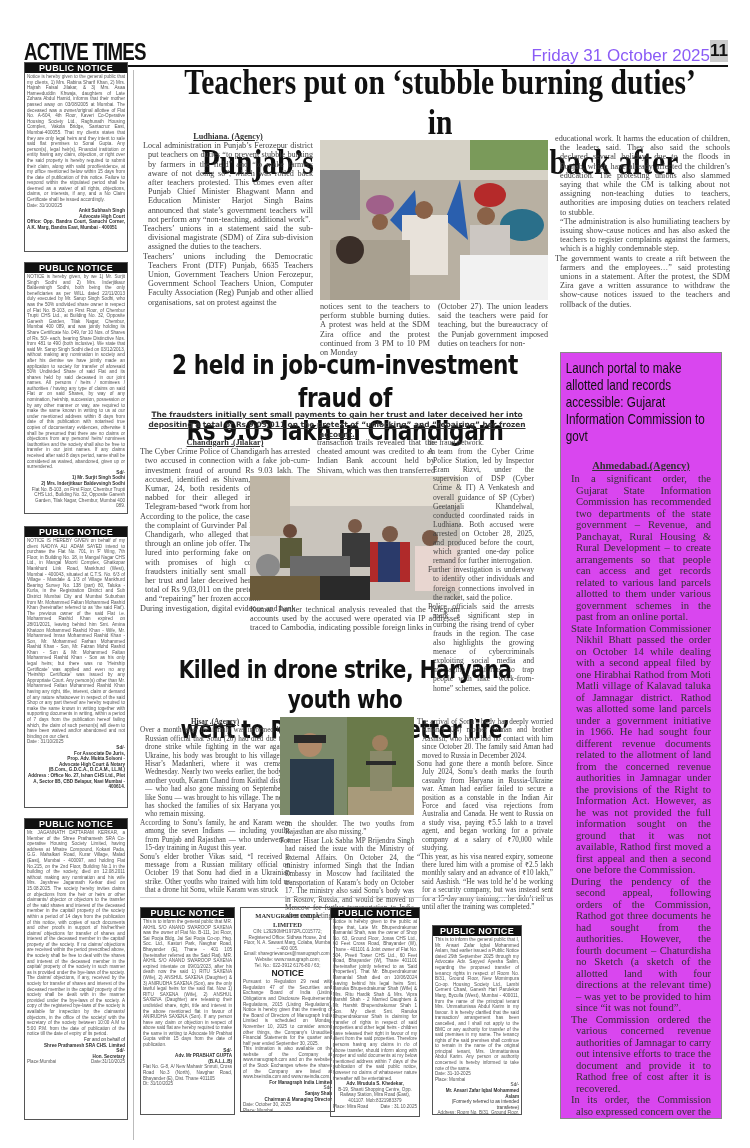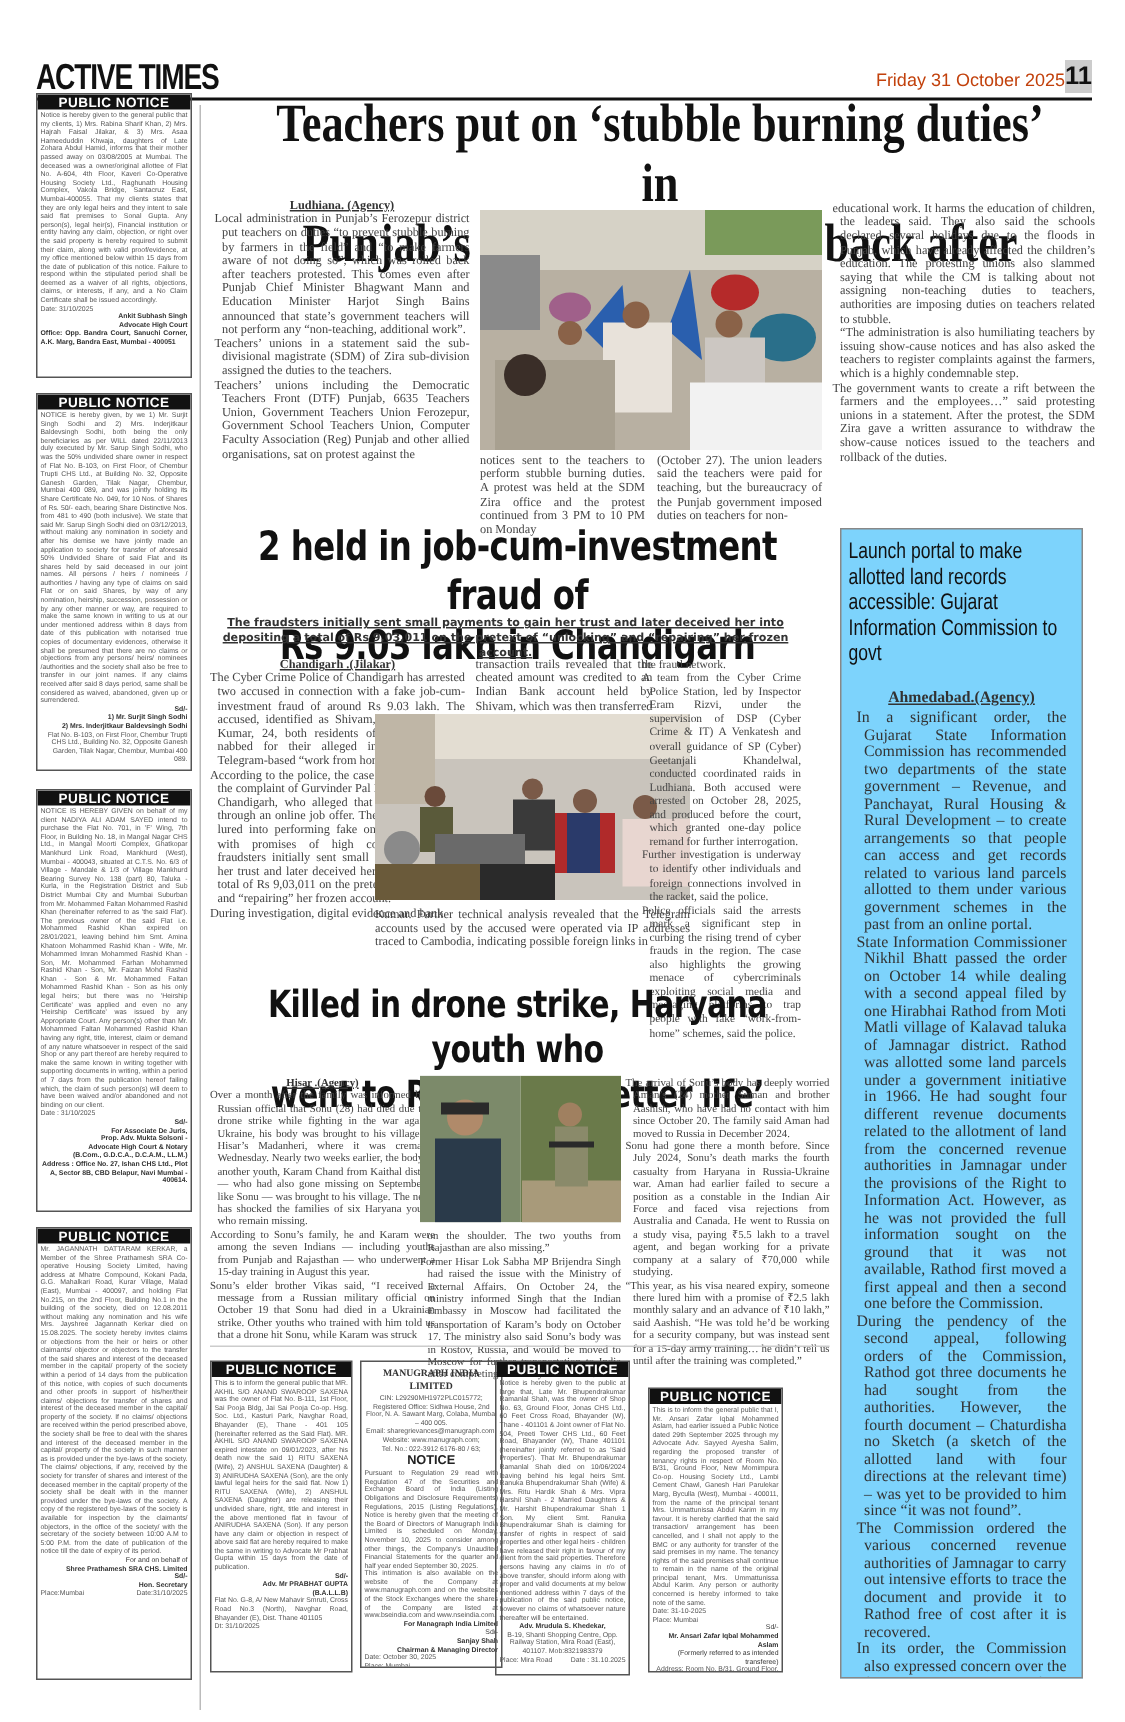"Friday 31 October 2025" .masthead-date { color: #c2410c -> #8b5cf6; font-size: 12px -> 17px }
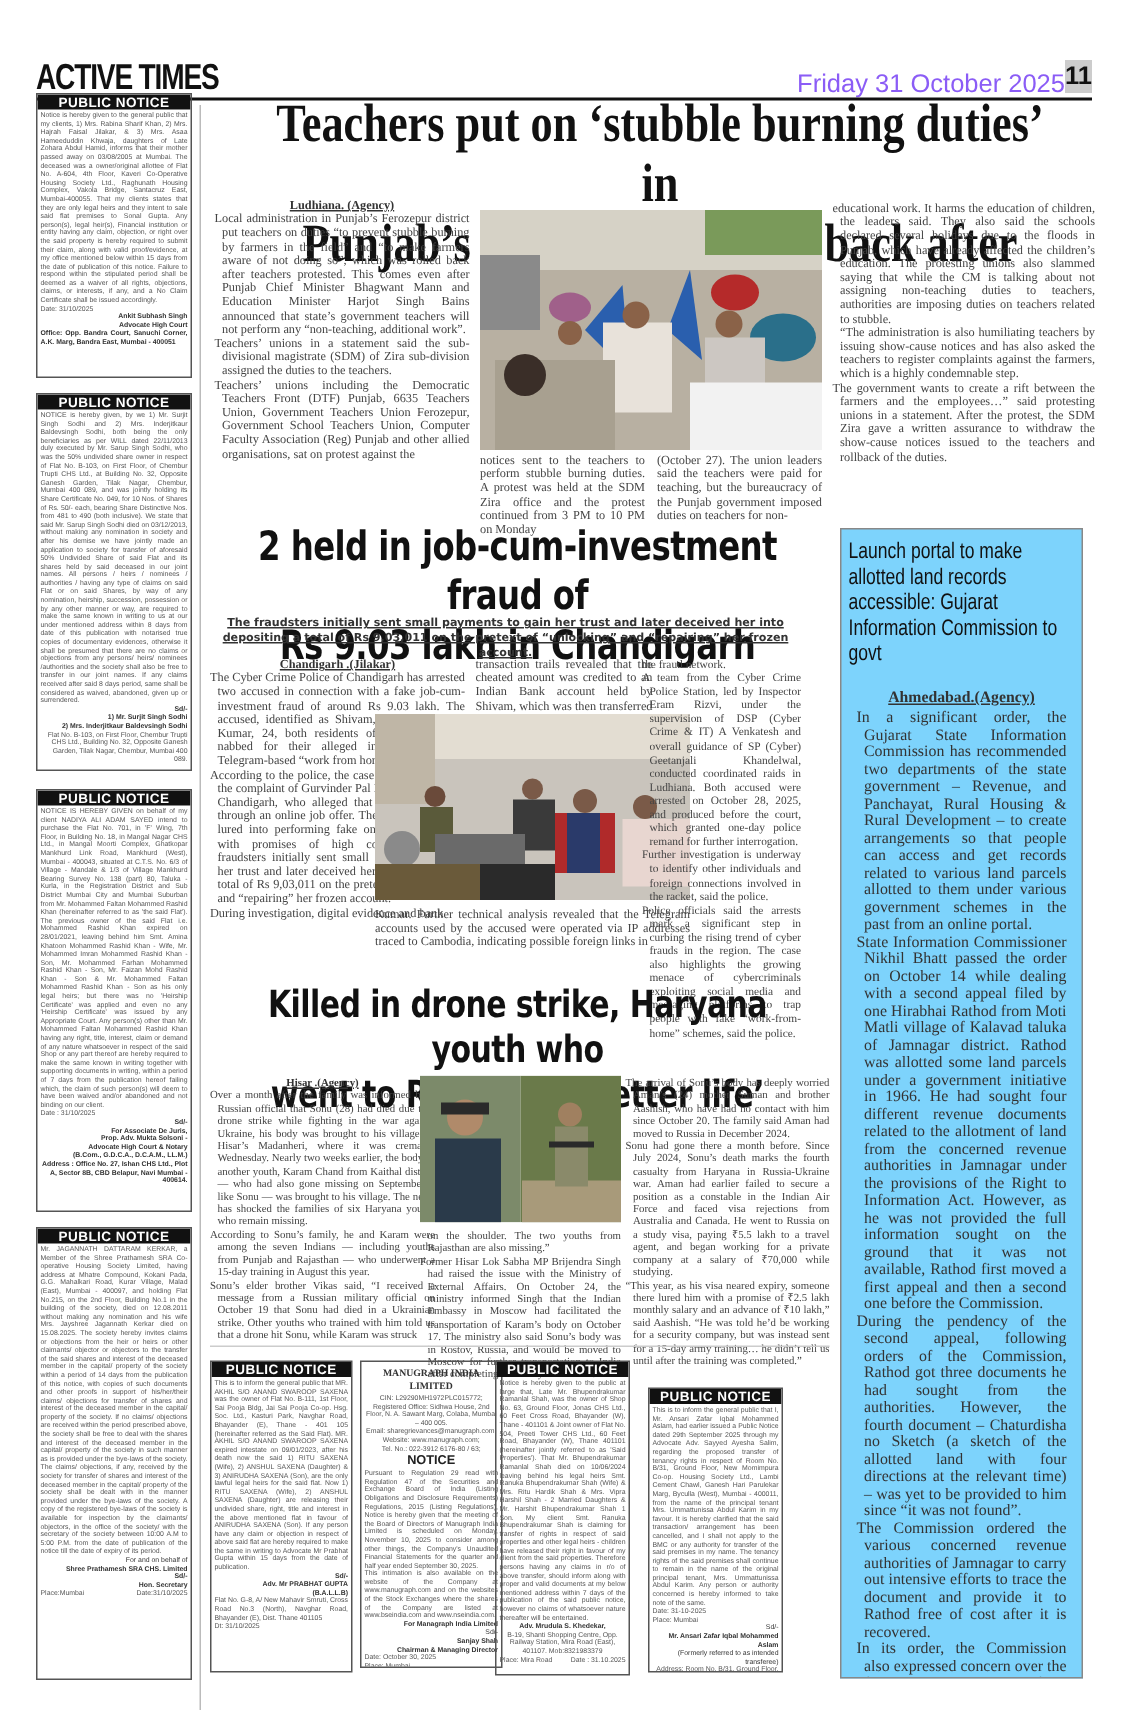"Launch portal to make allotted" .sidebox { background: #7dd3fc -> #d946ef }
